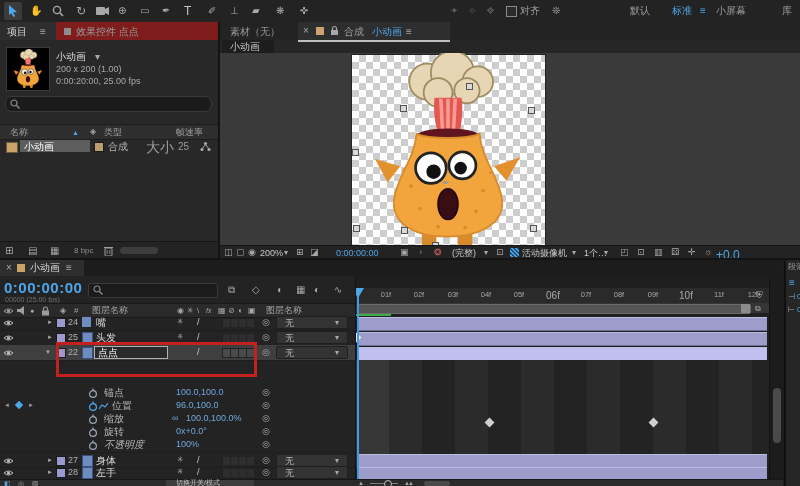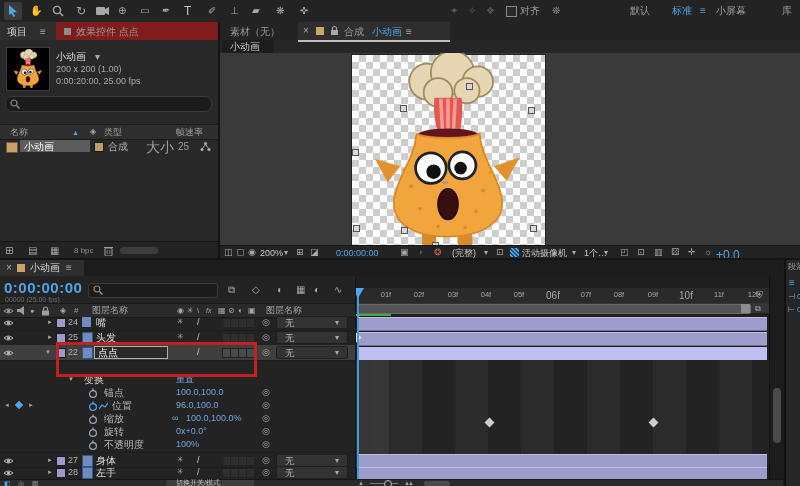"变换" div.abs { html: <div> <span>▼</span> <span>变换</span> <span>重置</span> </div> -> none }
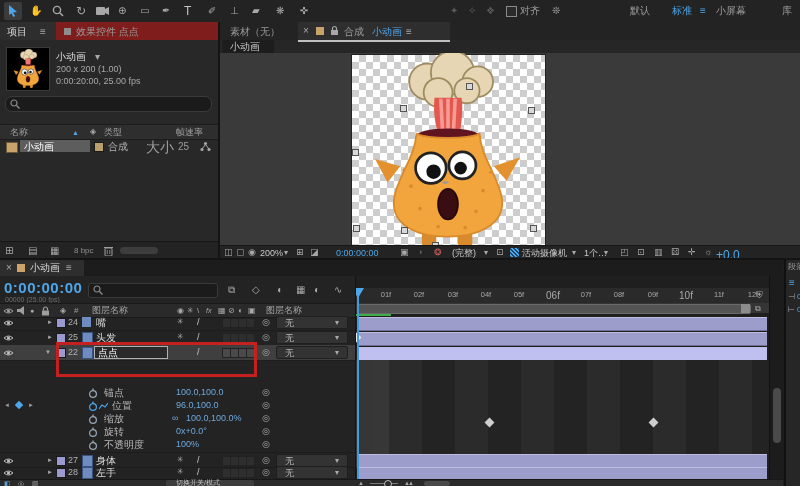"不透明度" span.txt { font-style: none -> italic }
